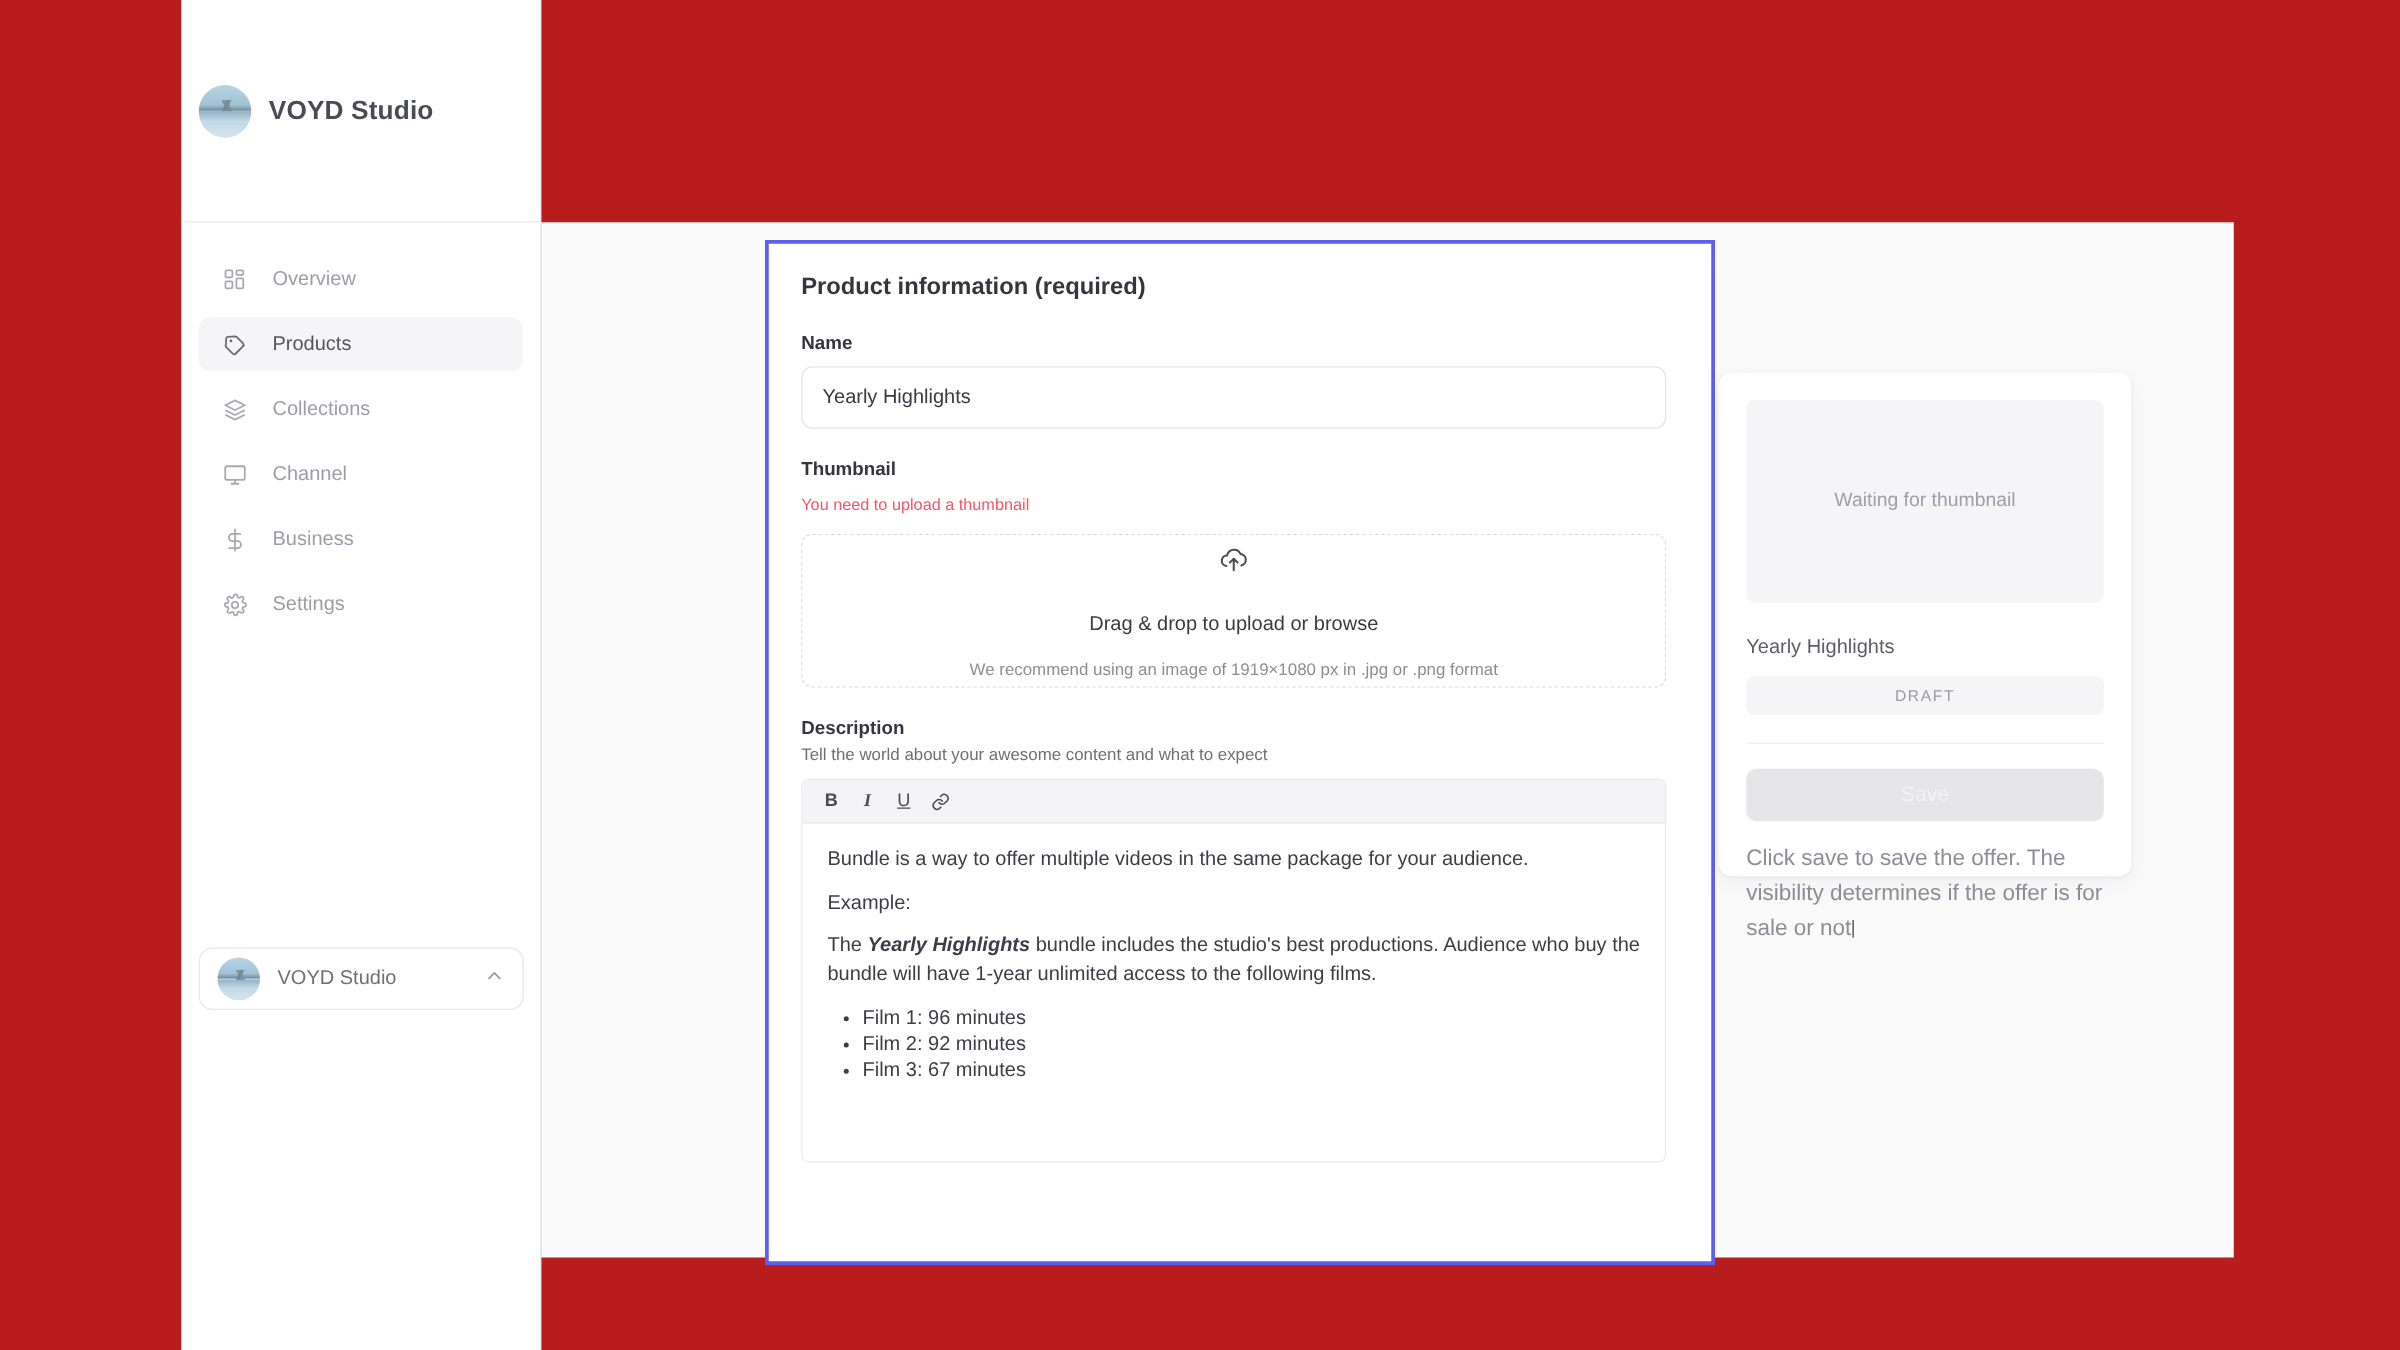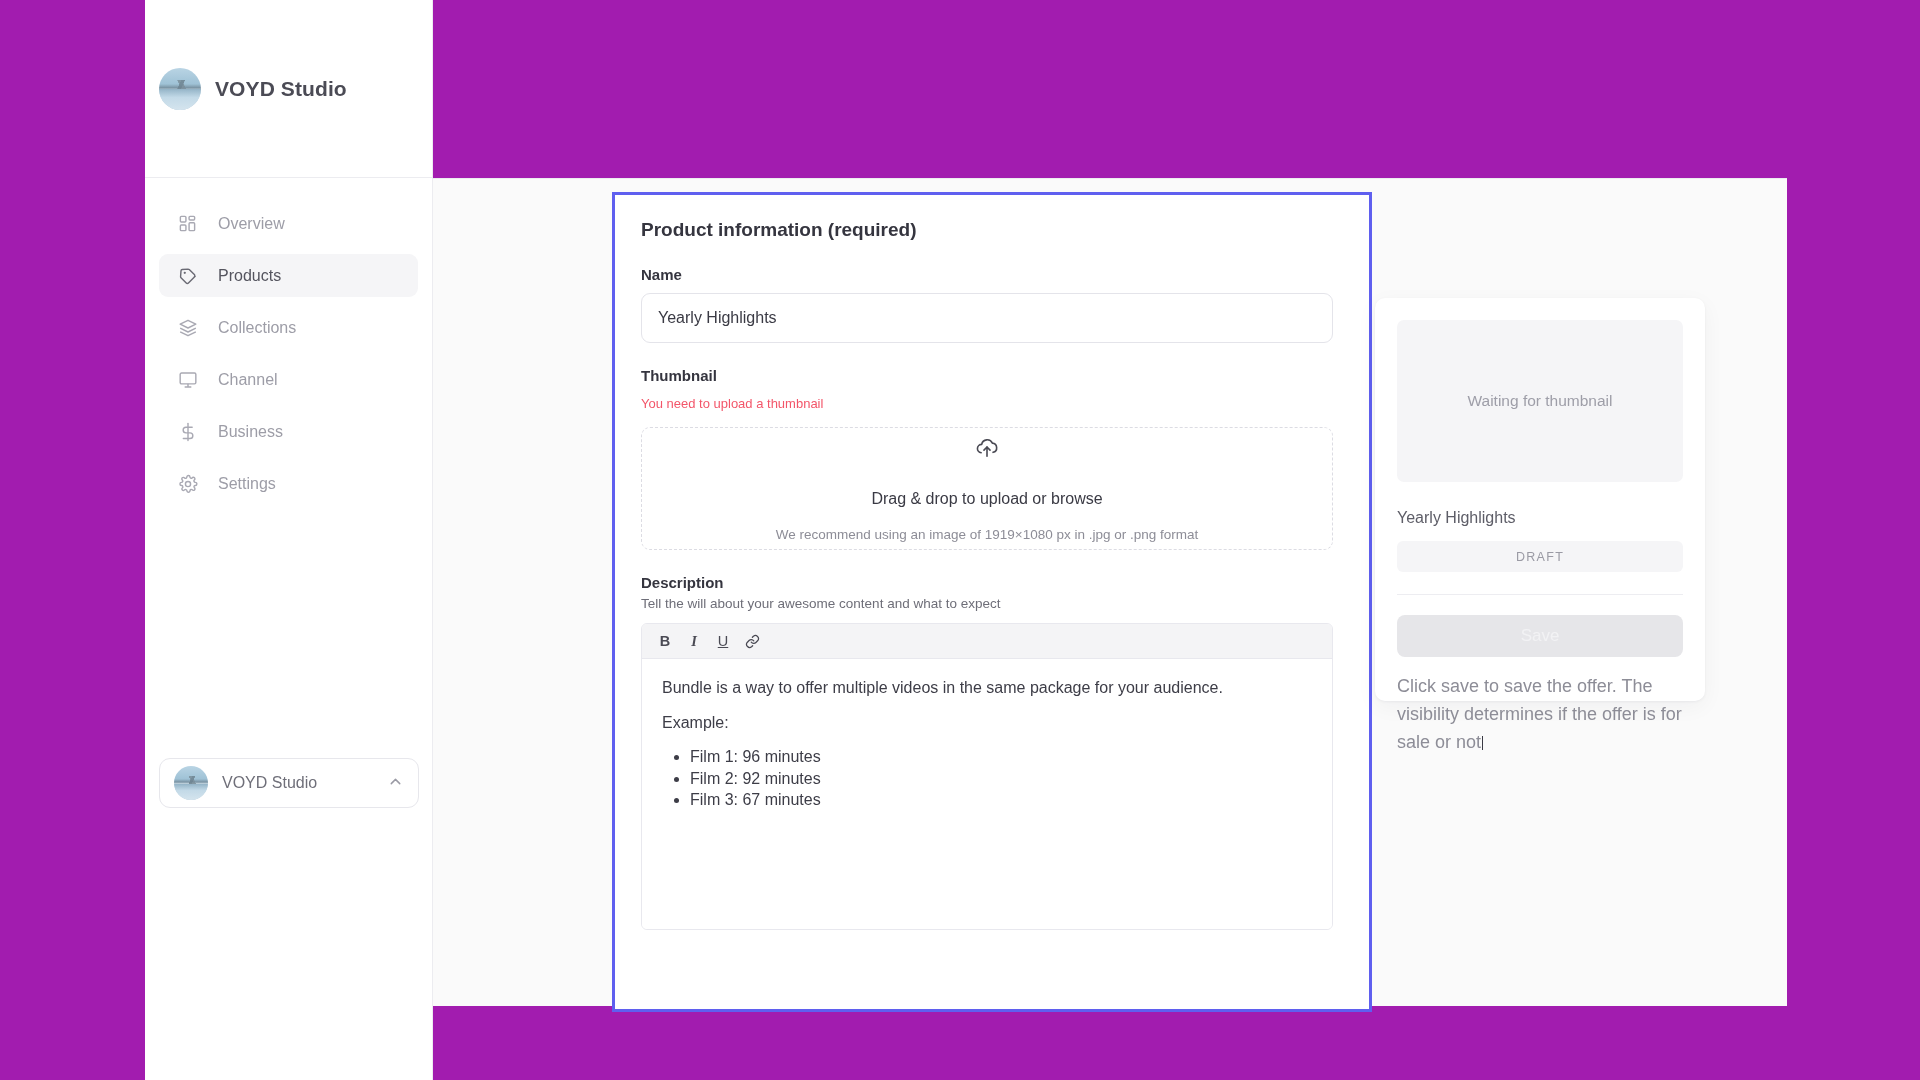"VOYD Studio" #app { background: #a21caf -> #b91c1c }
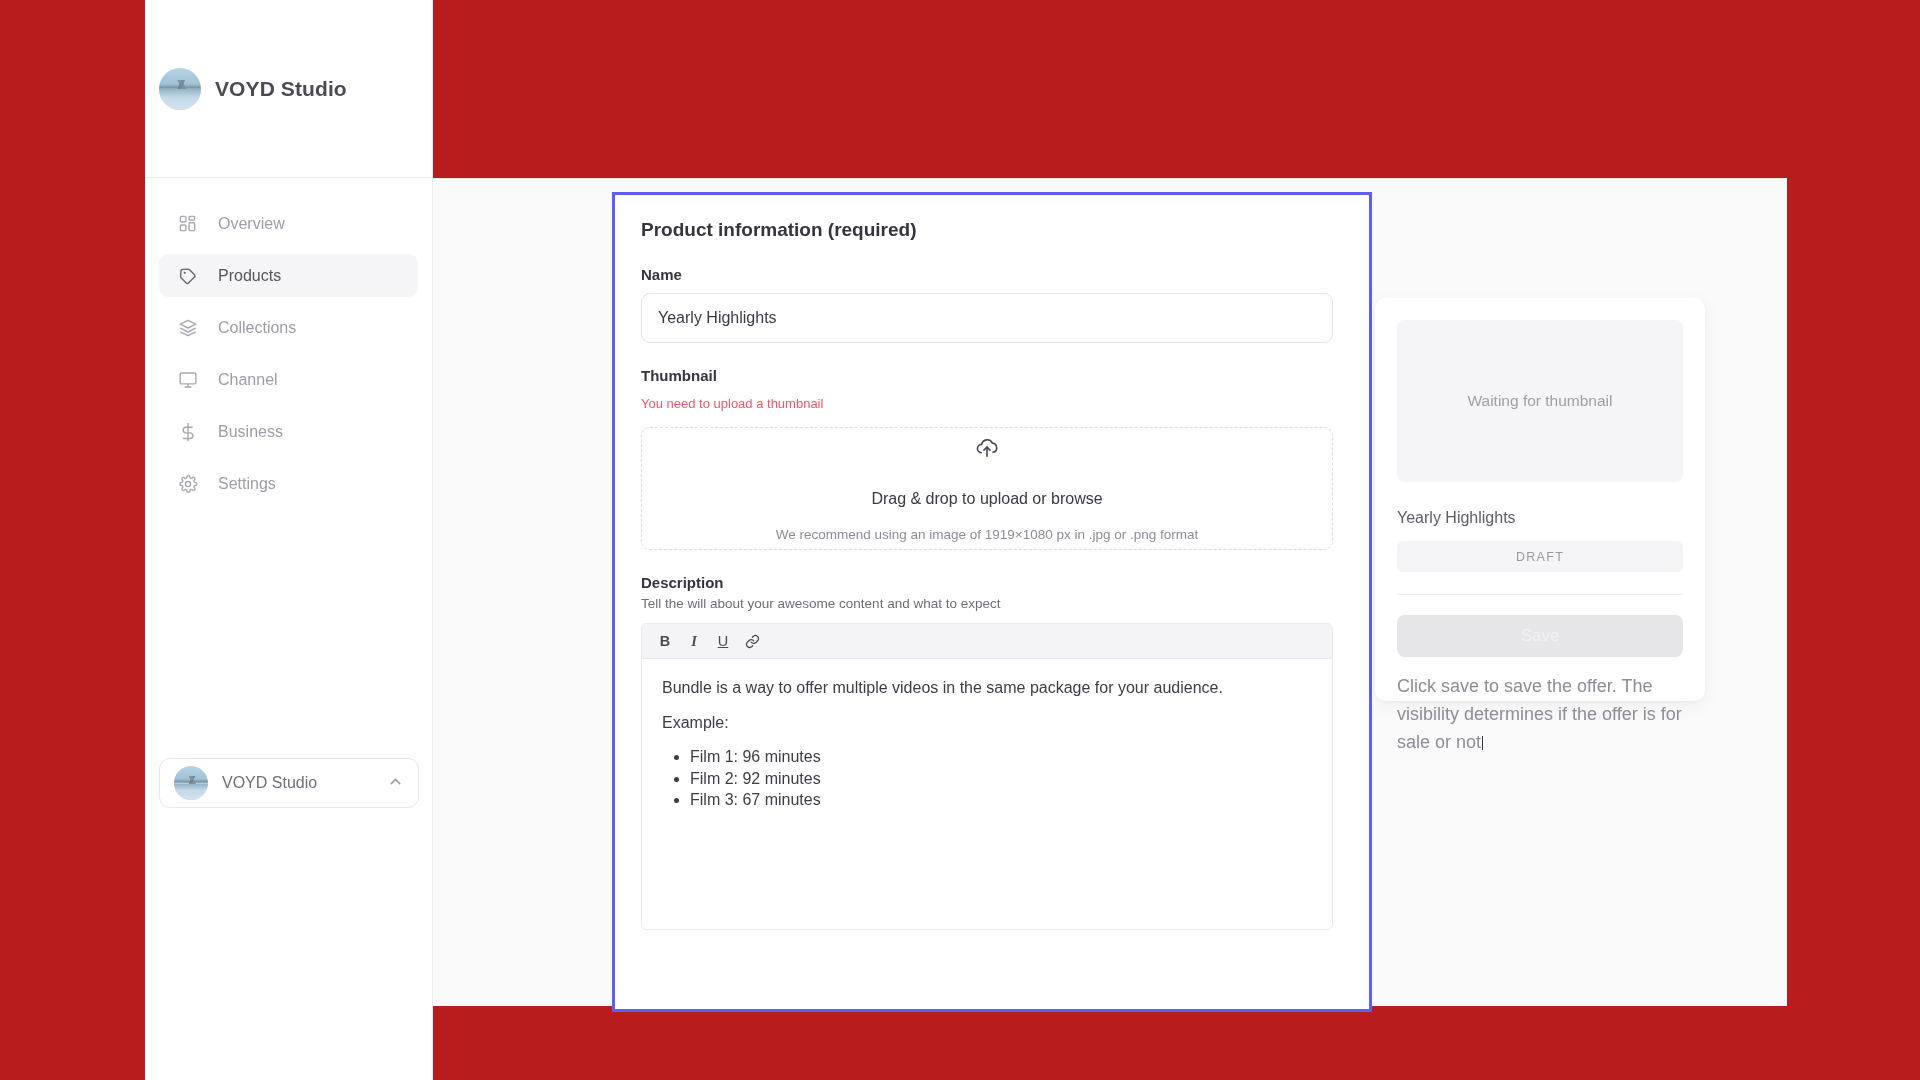"Tell the will about your" div.help-text { text: will -> world }
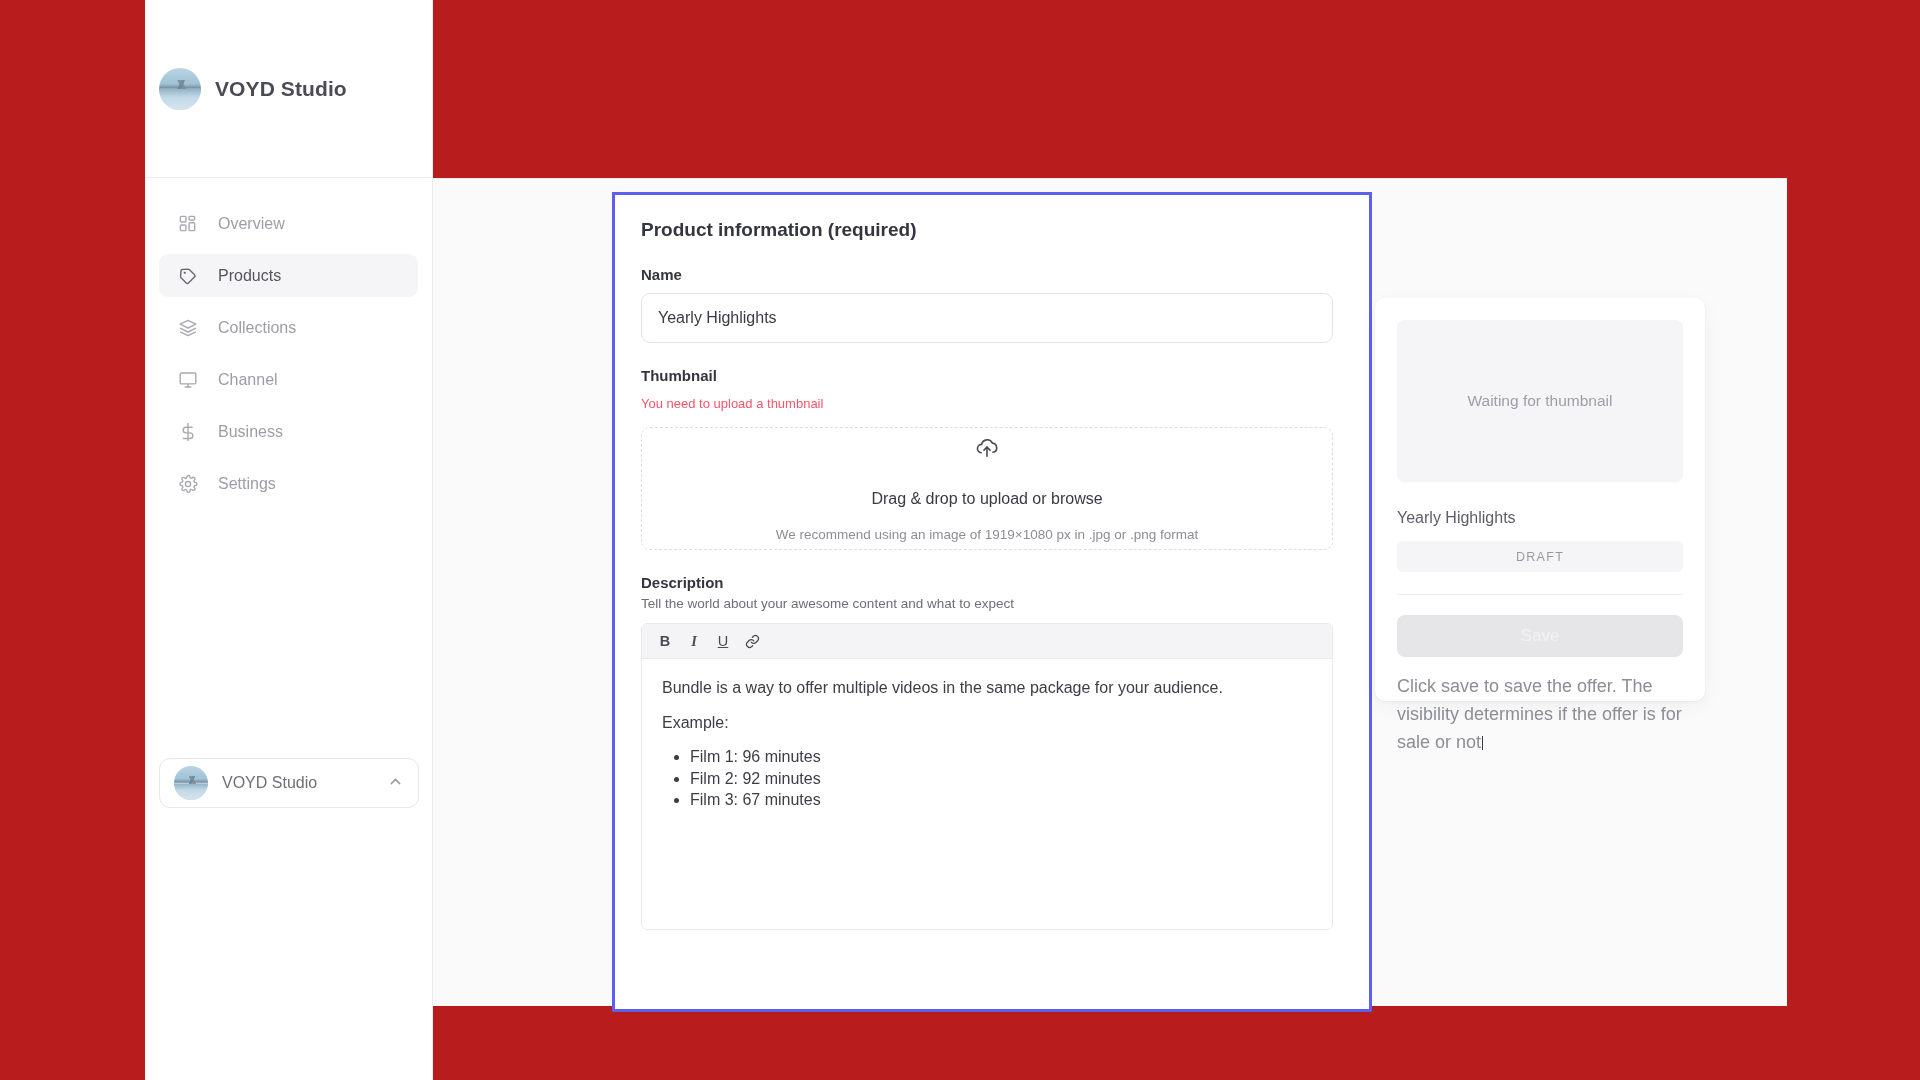"The Yearly Highlights bundle includes" p { html: none -> <p><span>The </span><span>Yearly Highlights</span><span> bundle includes the studio's best productions. Audience who buy the bundle will have 1-year unlimited access to the following films.</span></p> }
